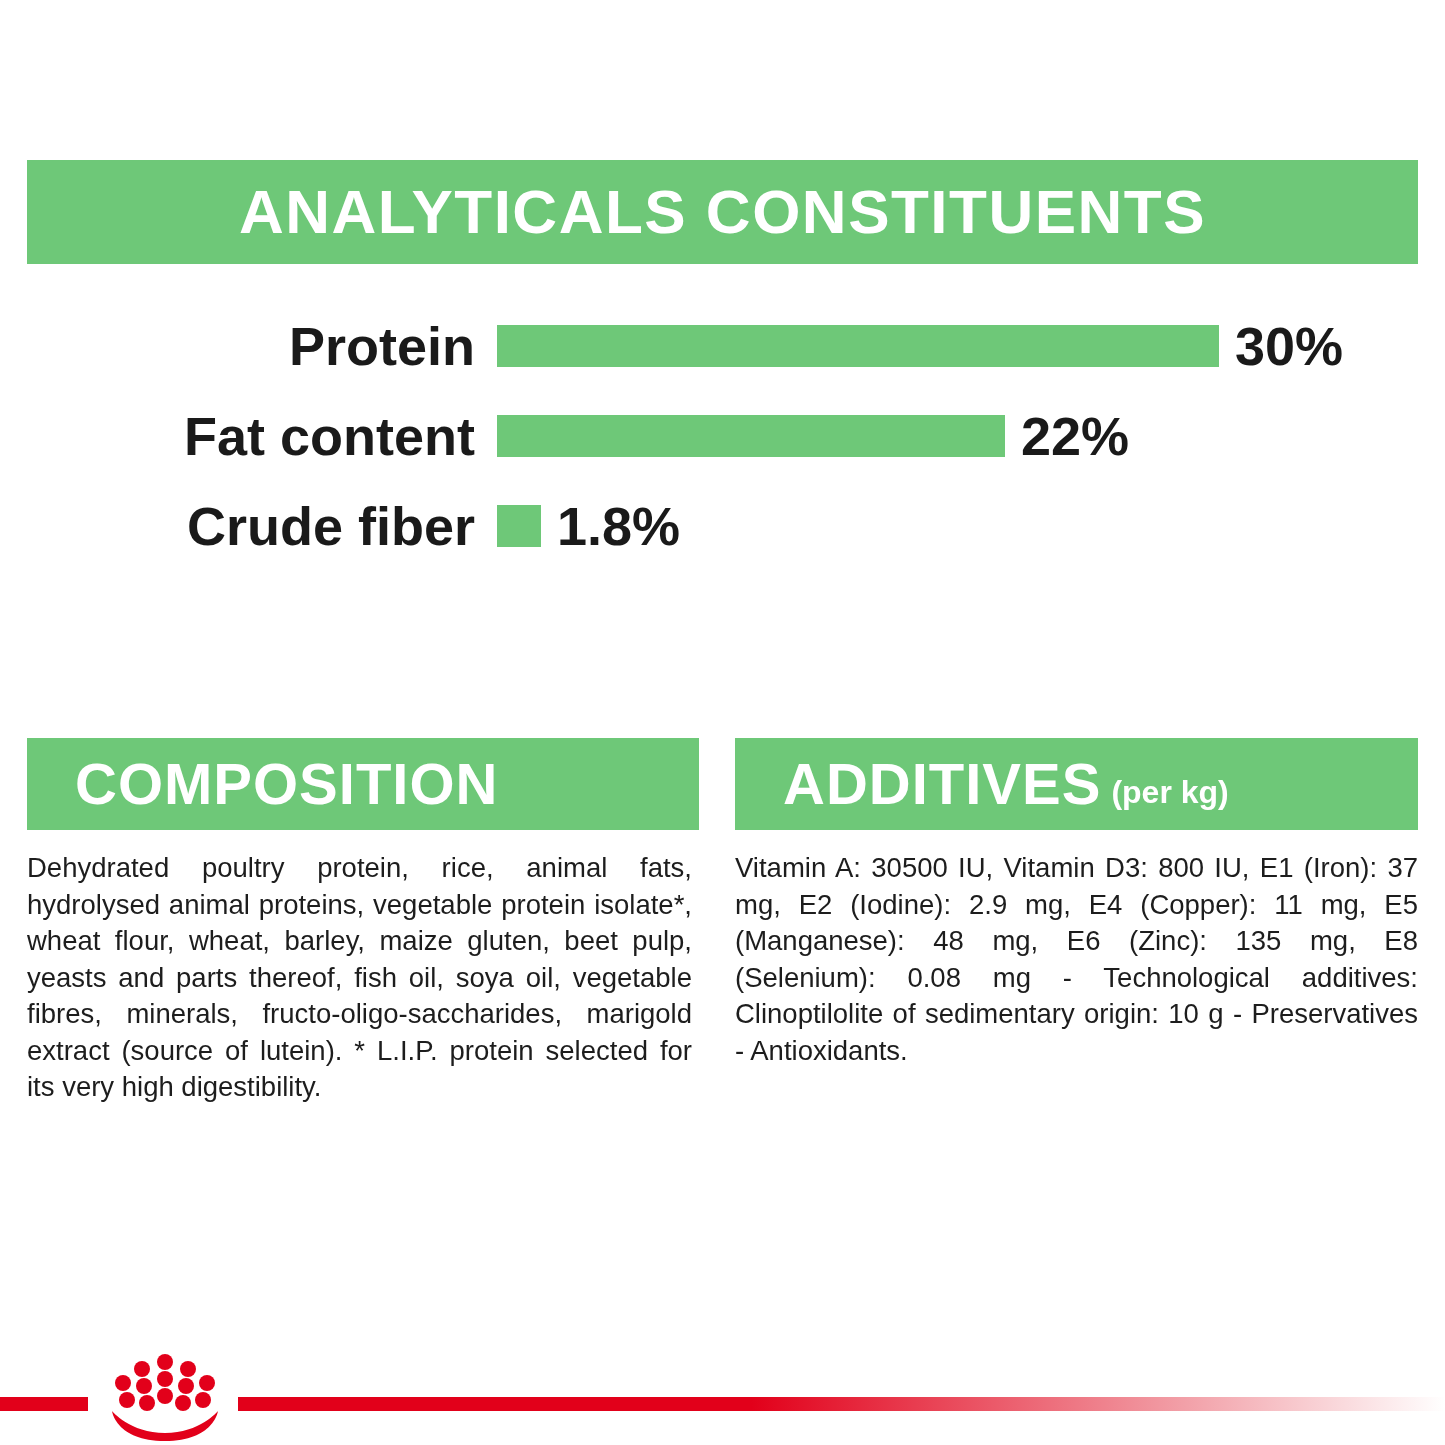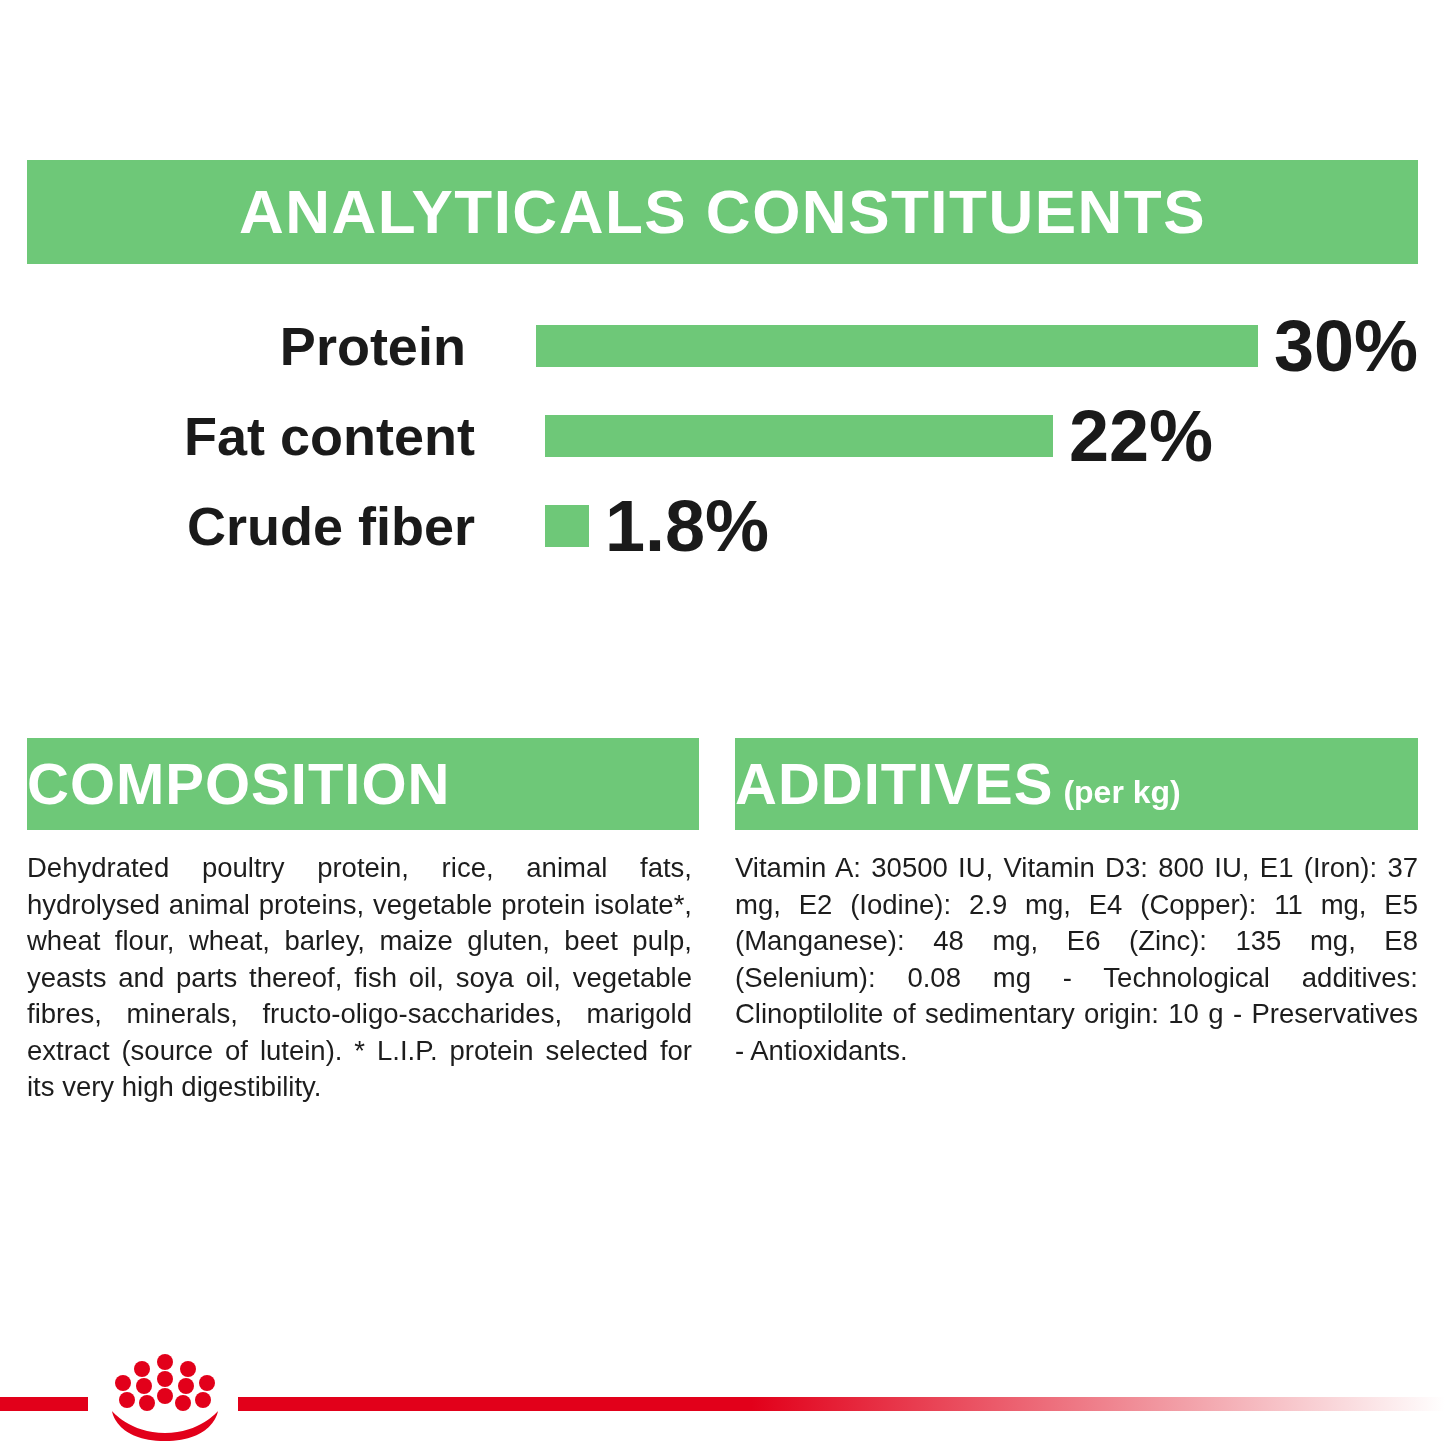"Protein" .const-row { gap: 48px -> none }
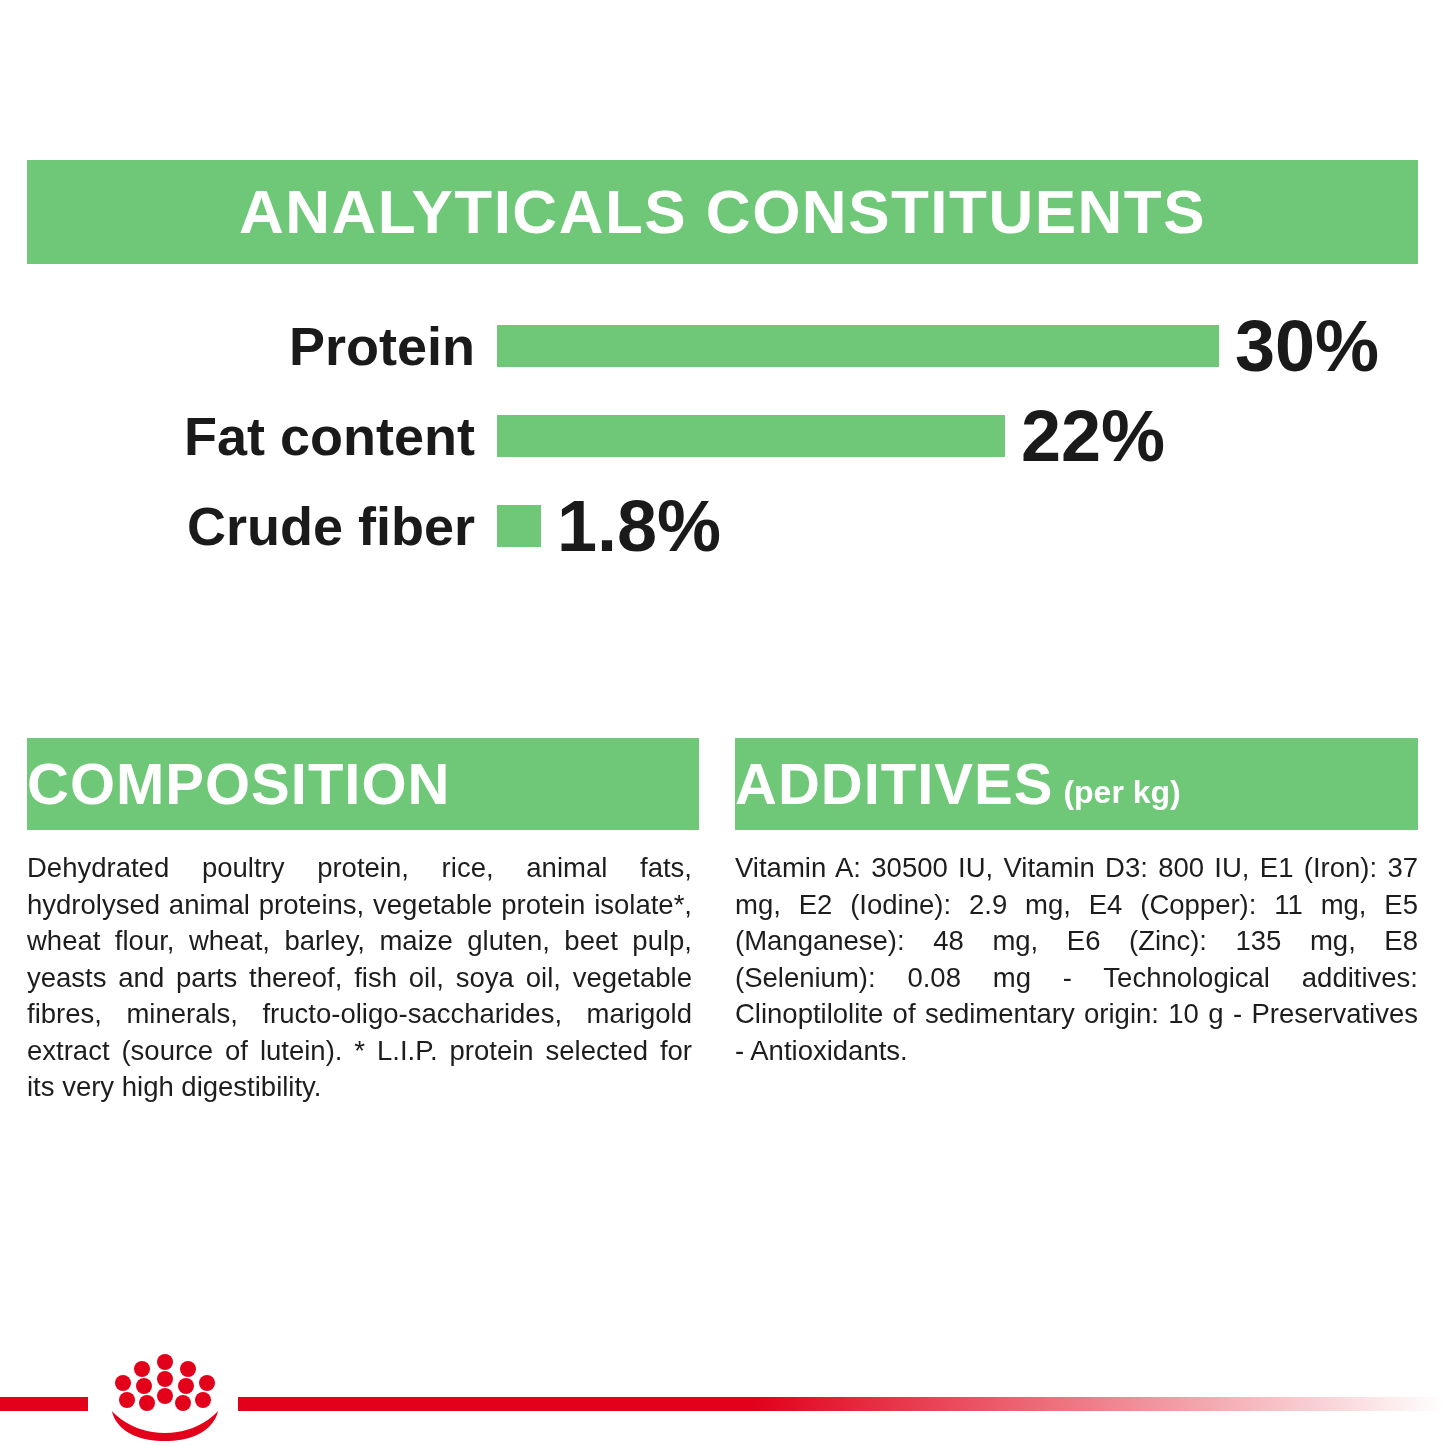"30%" .const-value { font-size: 72px -> 54px }
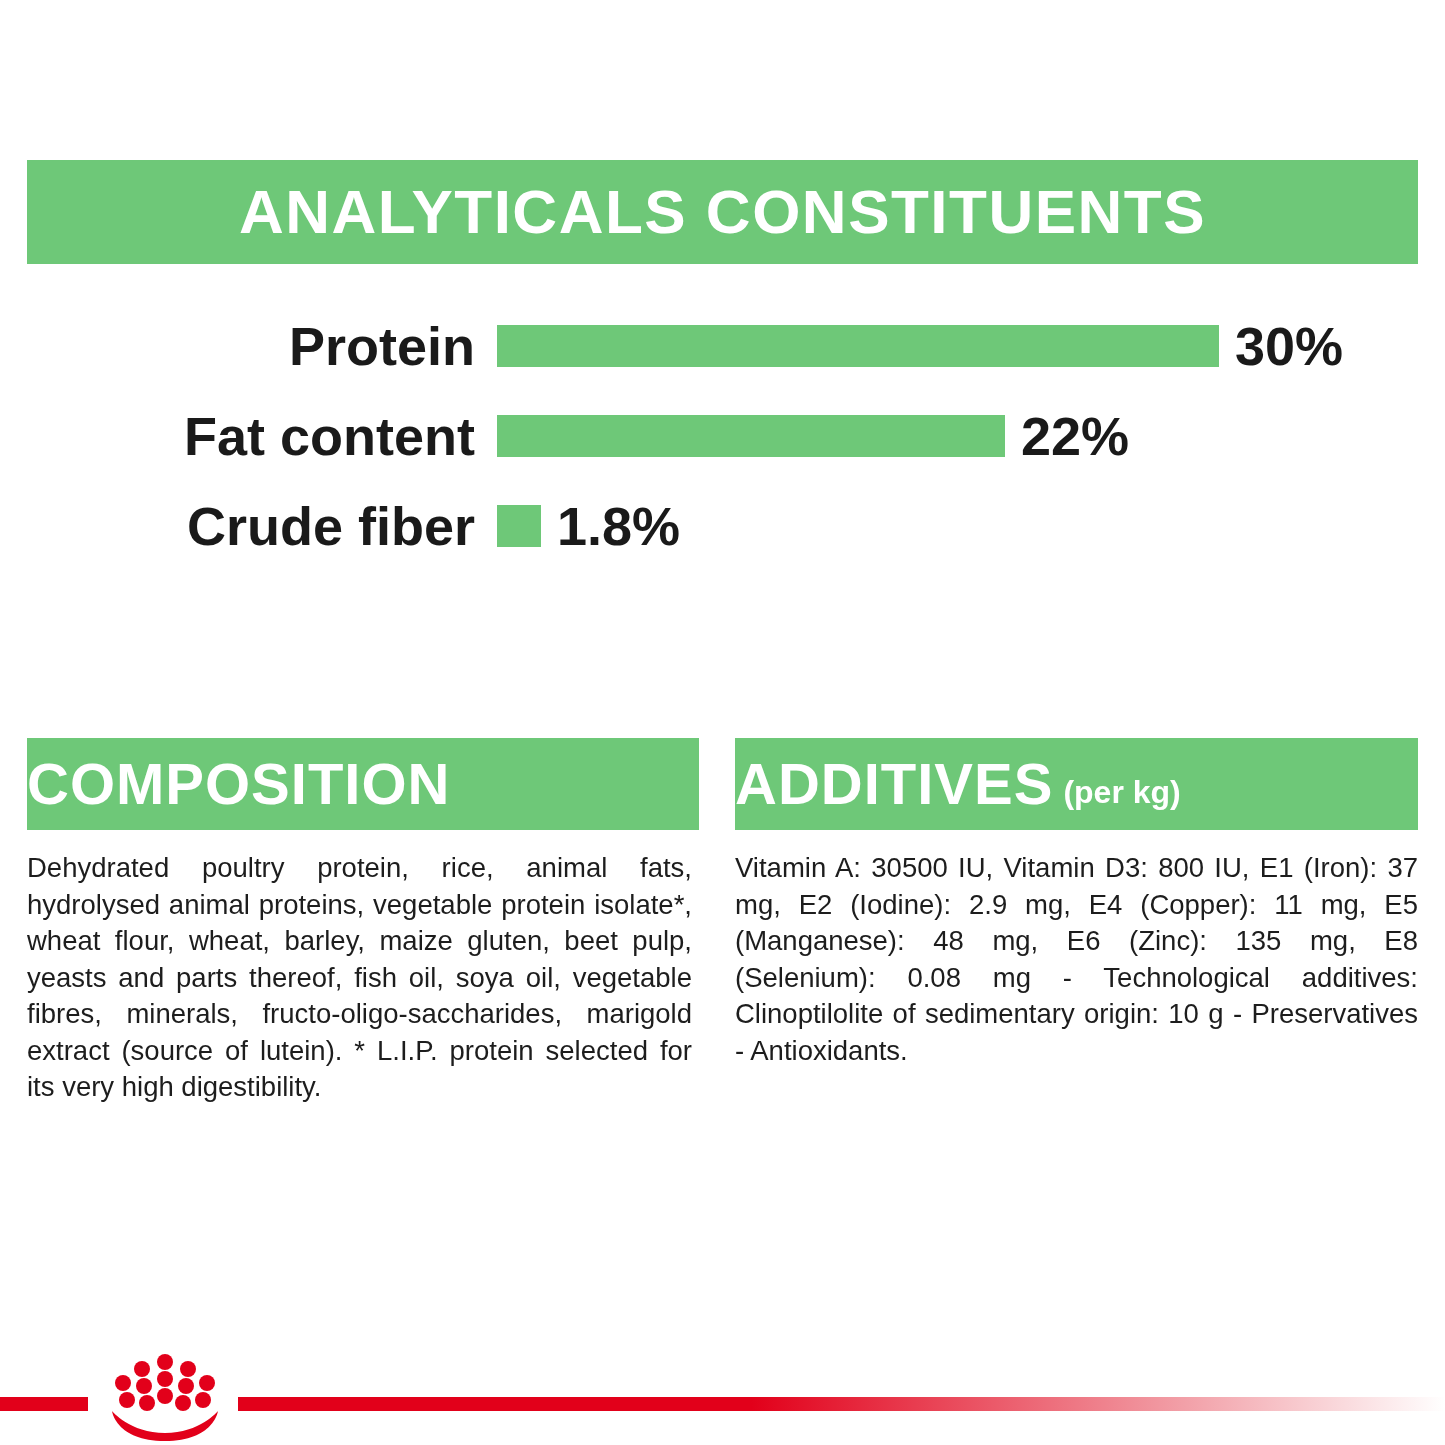"COMPOSITION" .panel-header { padding-left: none -> 48px }
